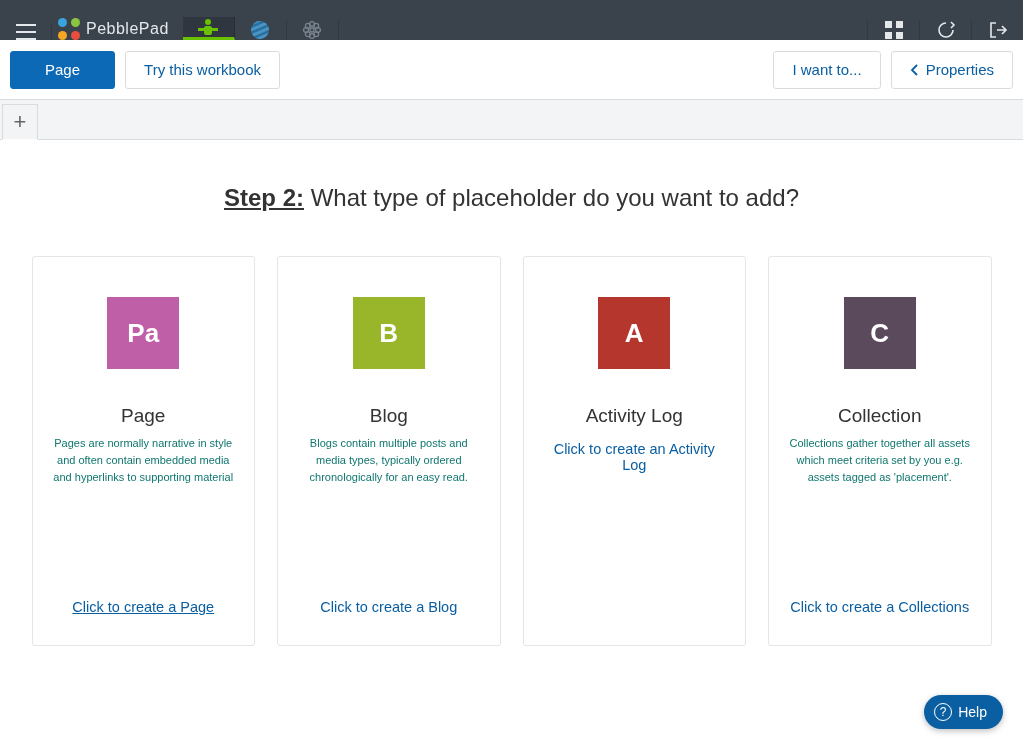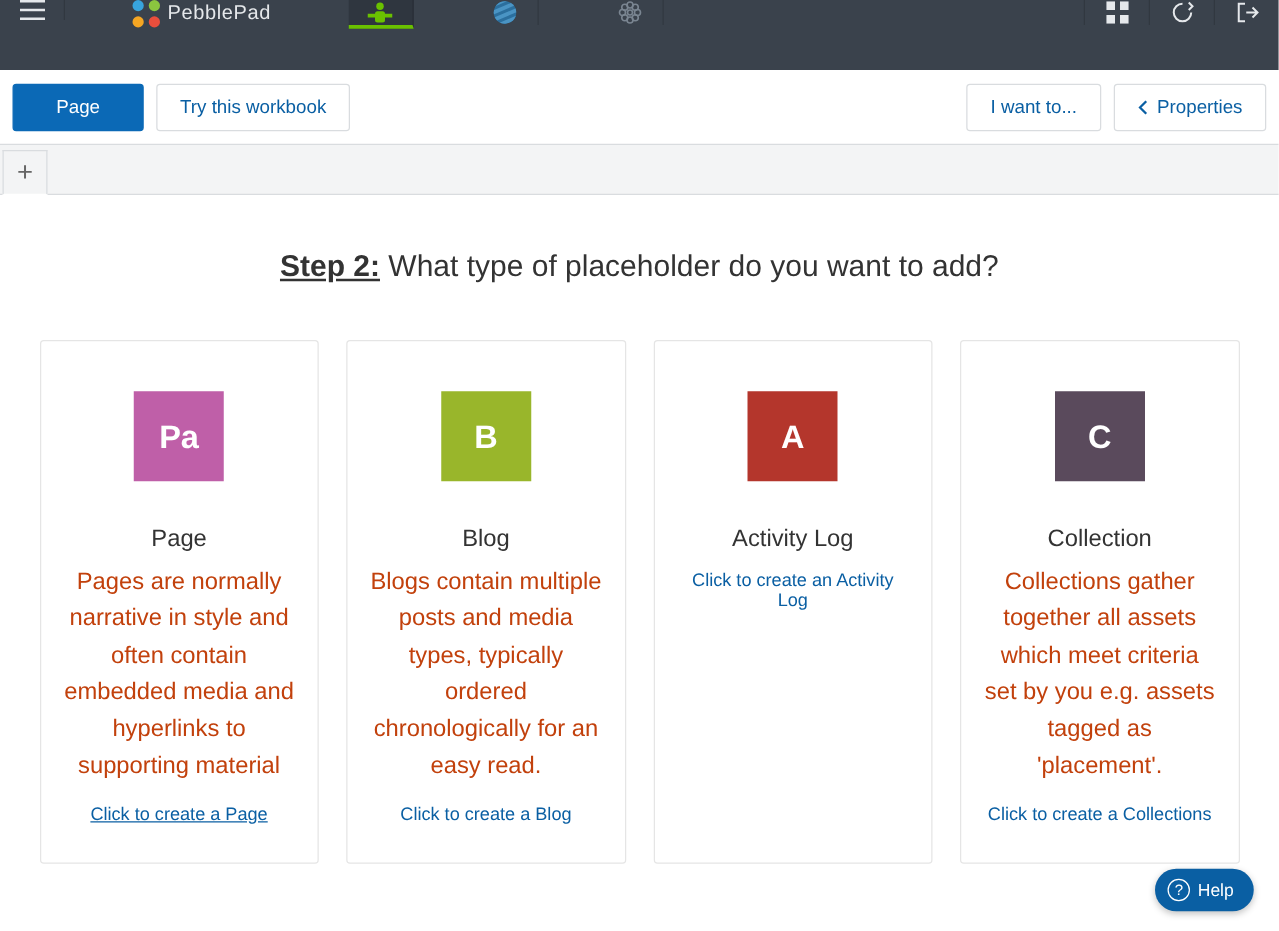"PebblePad" .topbar { align-items: flex-start -> flex-end; gap: 48px -> none; height: 56px -> 40px }
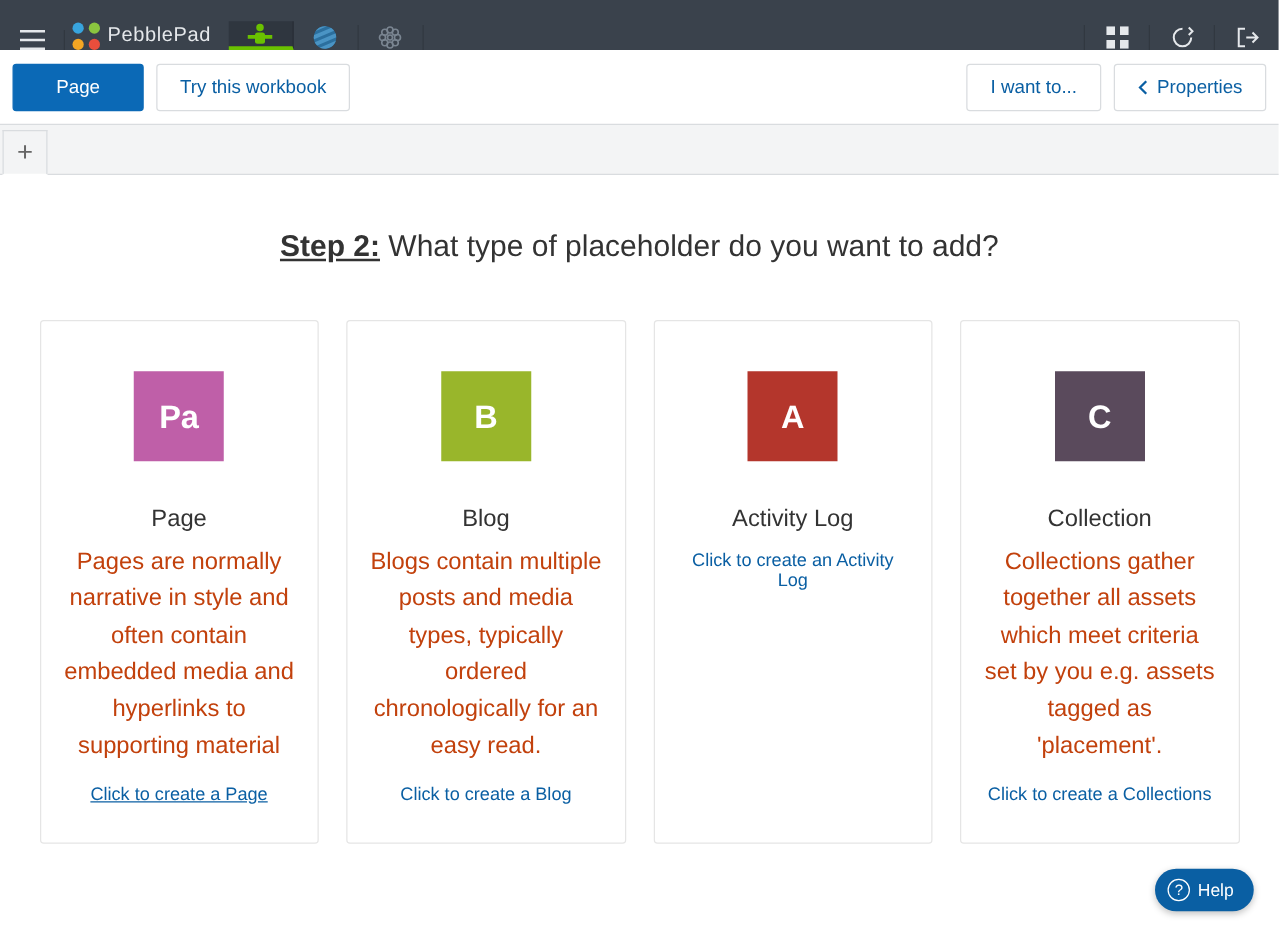"Pages are normally narrative in" .card p { color: #c2410c -> #0f766e; font-size: 19px -> 11px }
